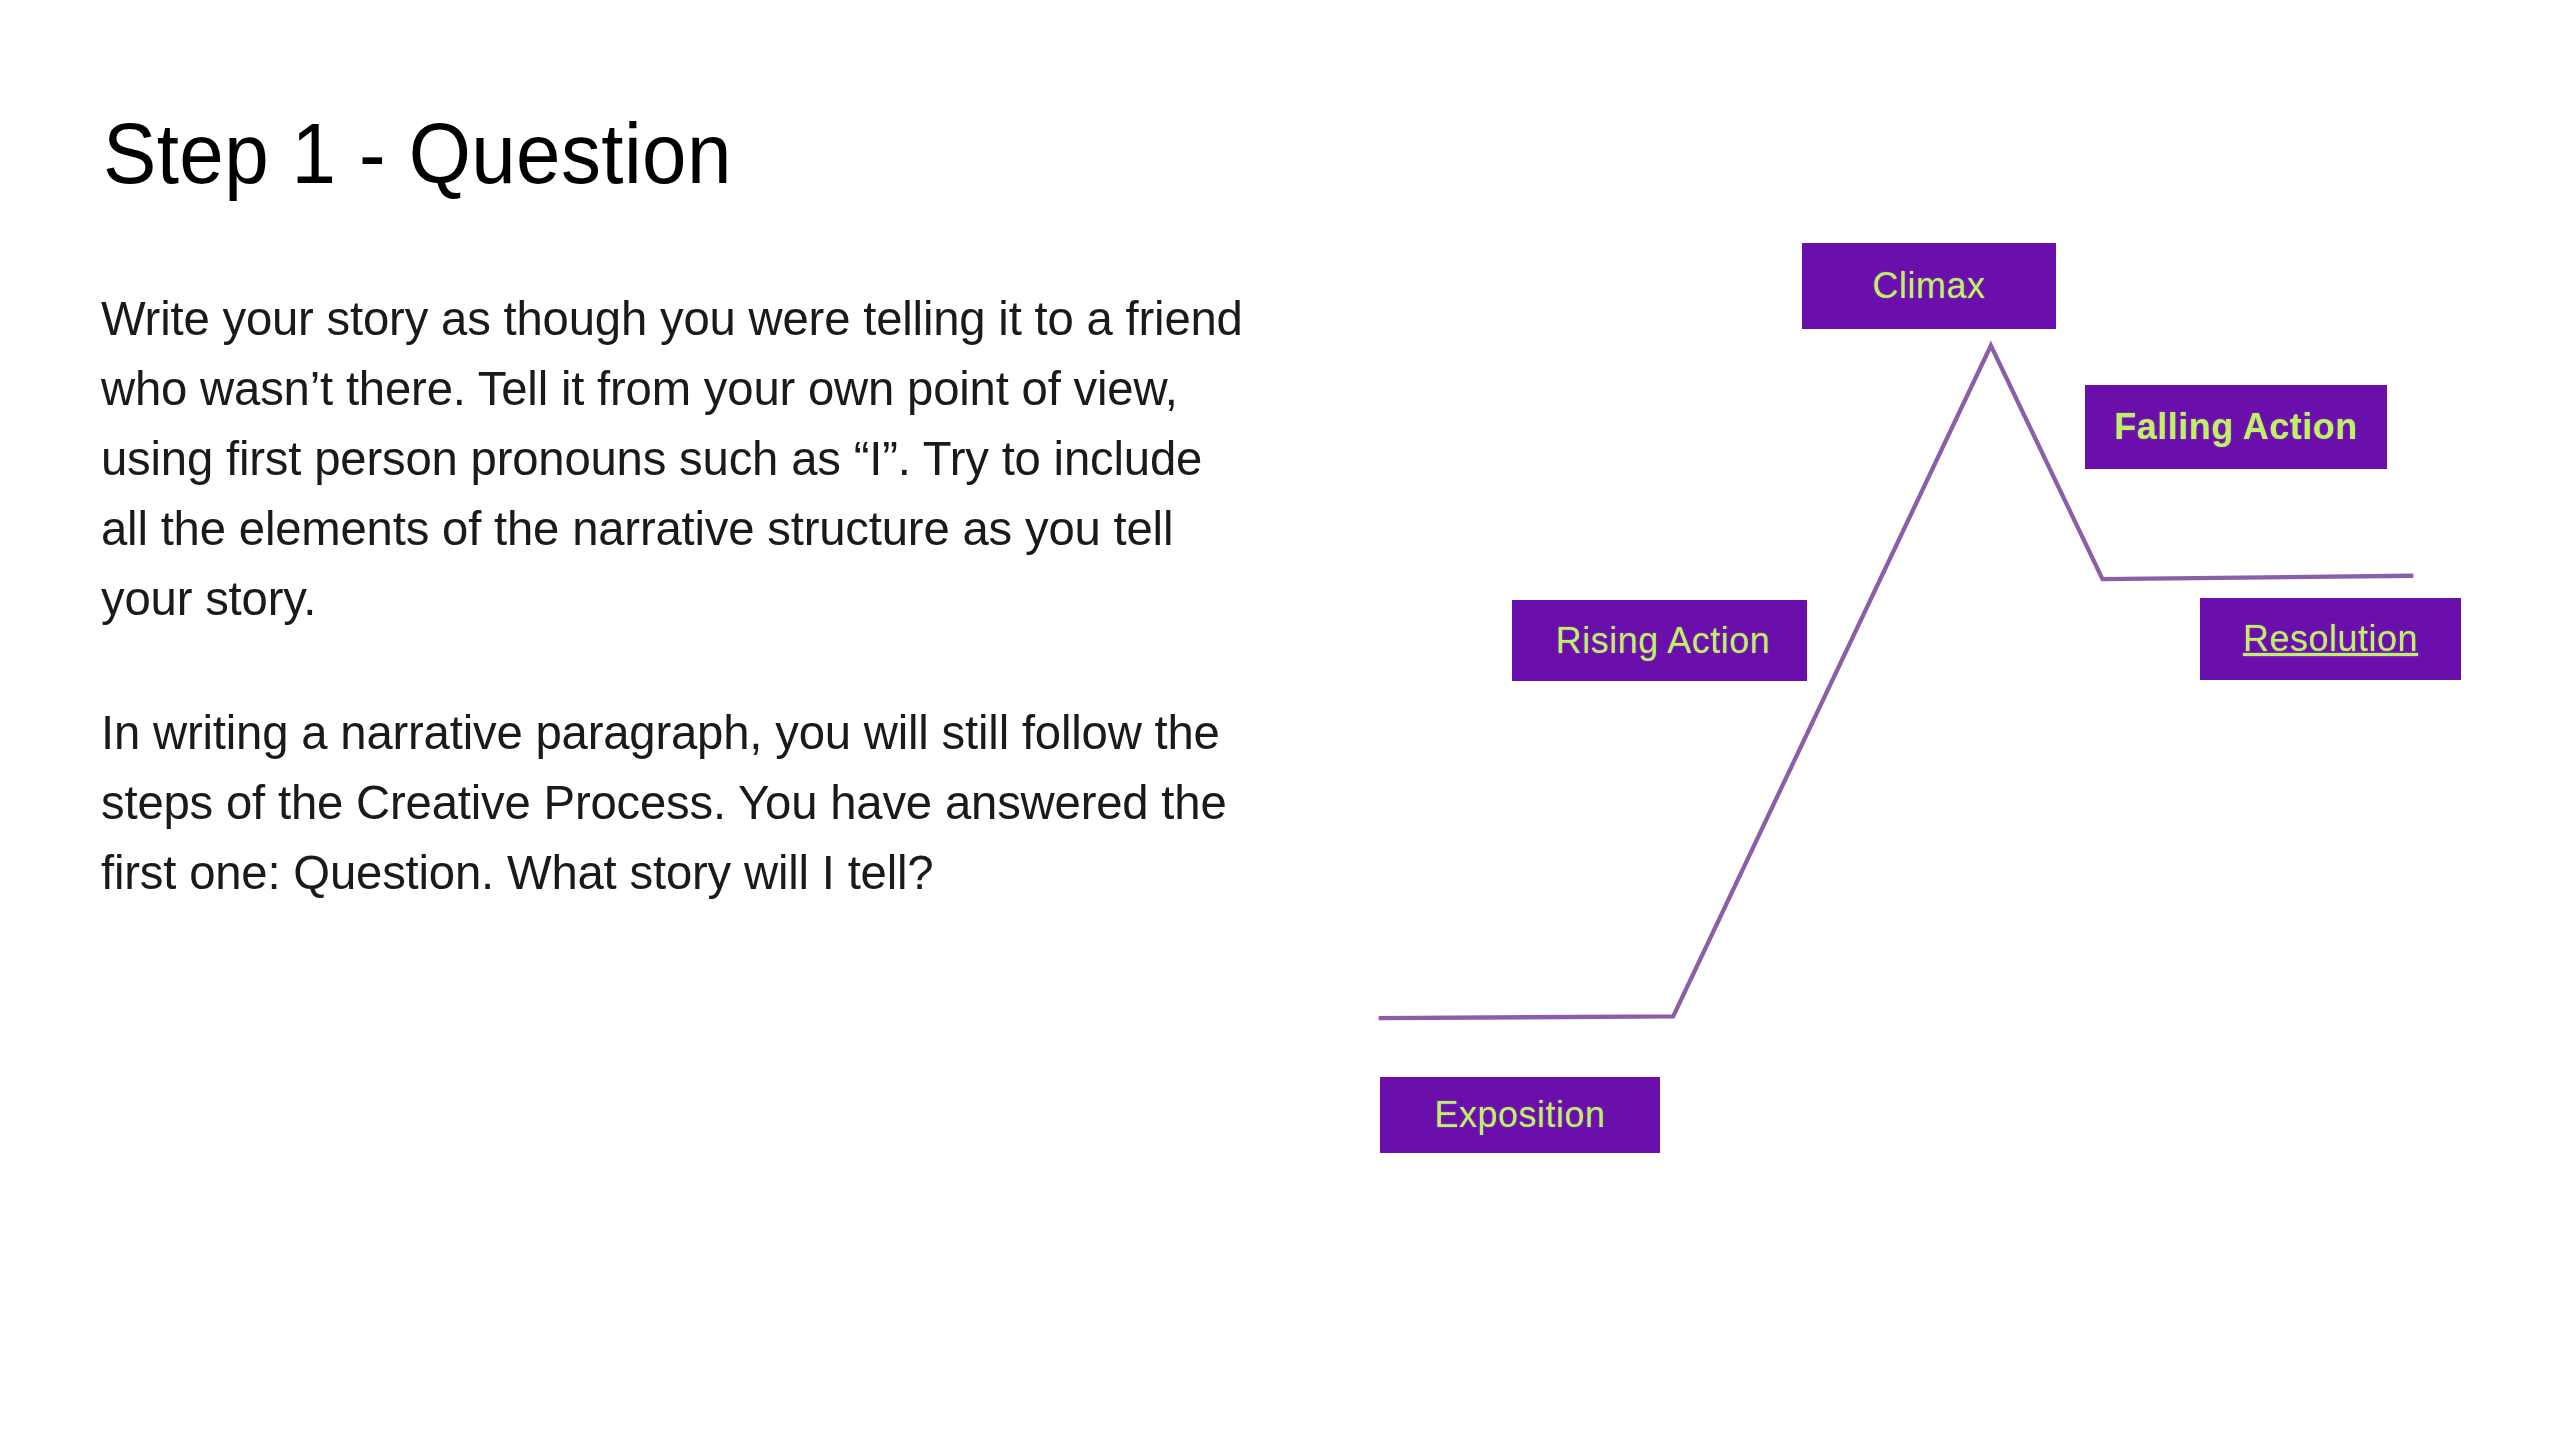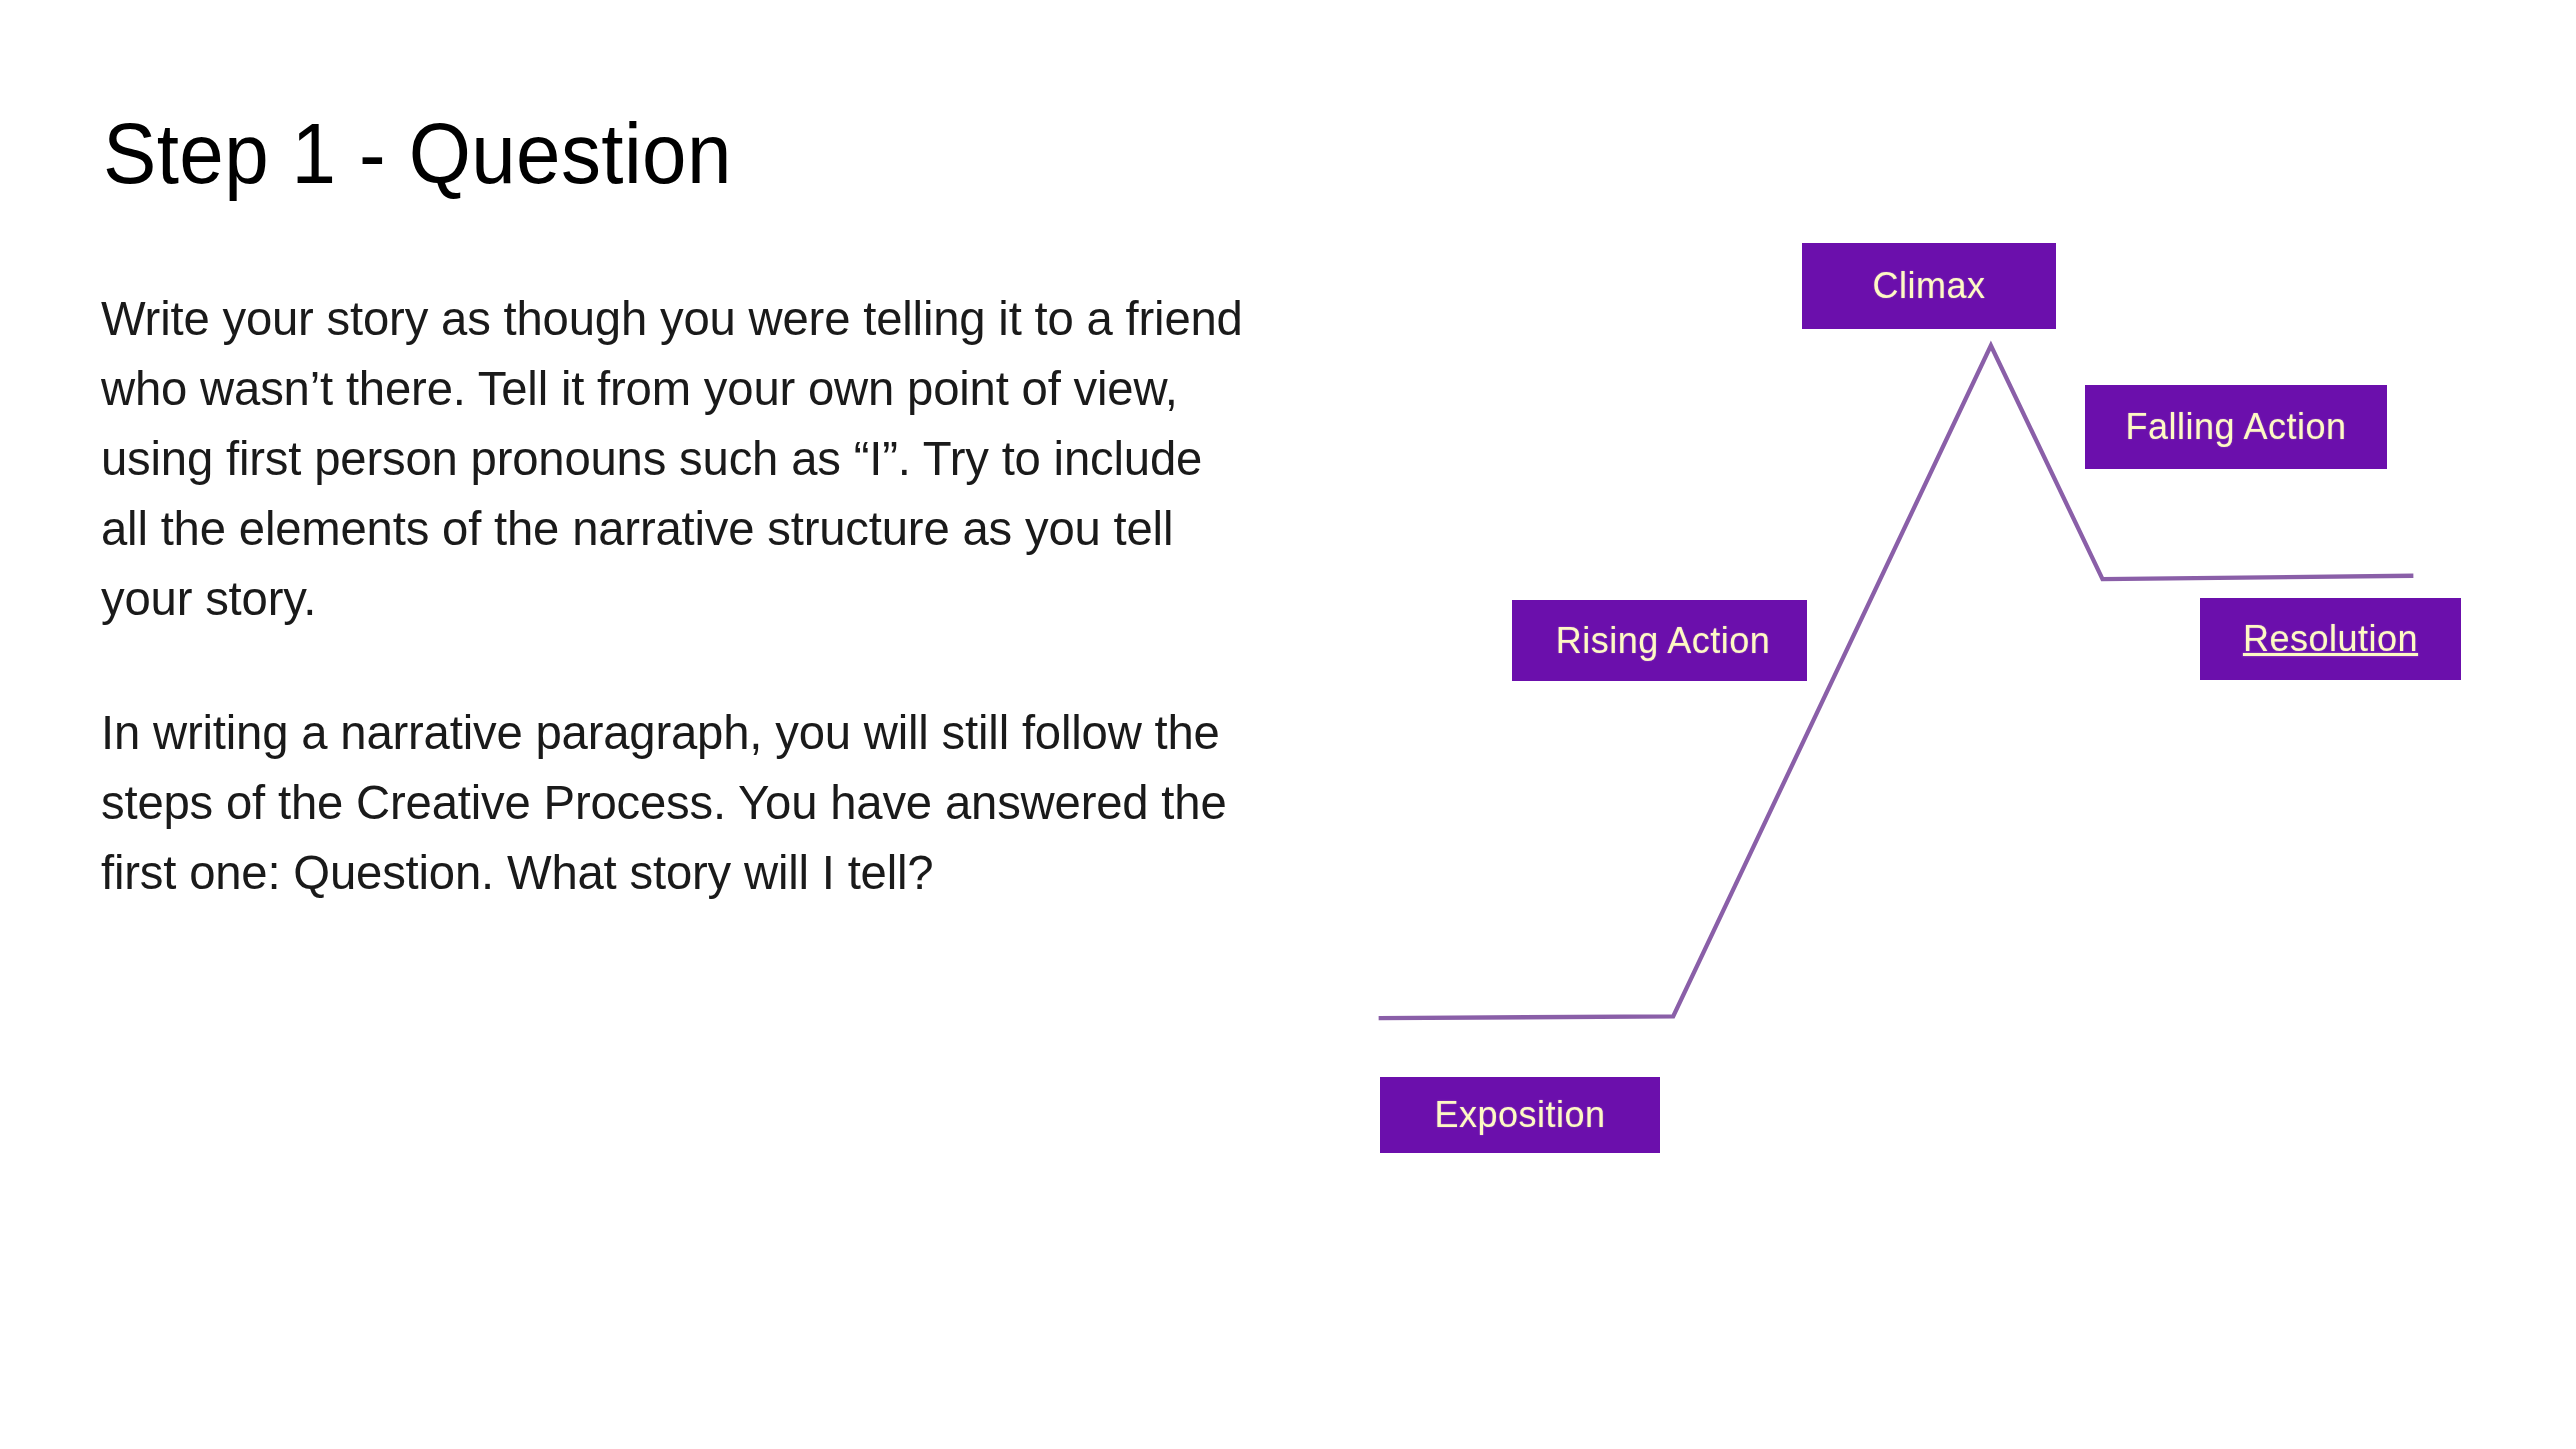"Climax" .plot-label { color: #fef9c3 -> #bef264 }
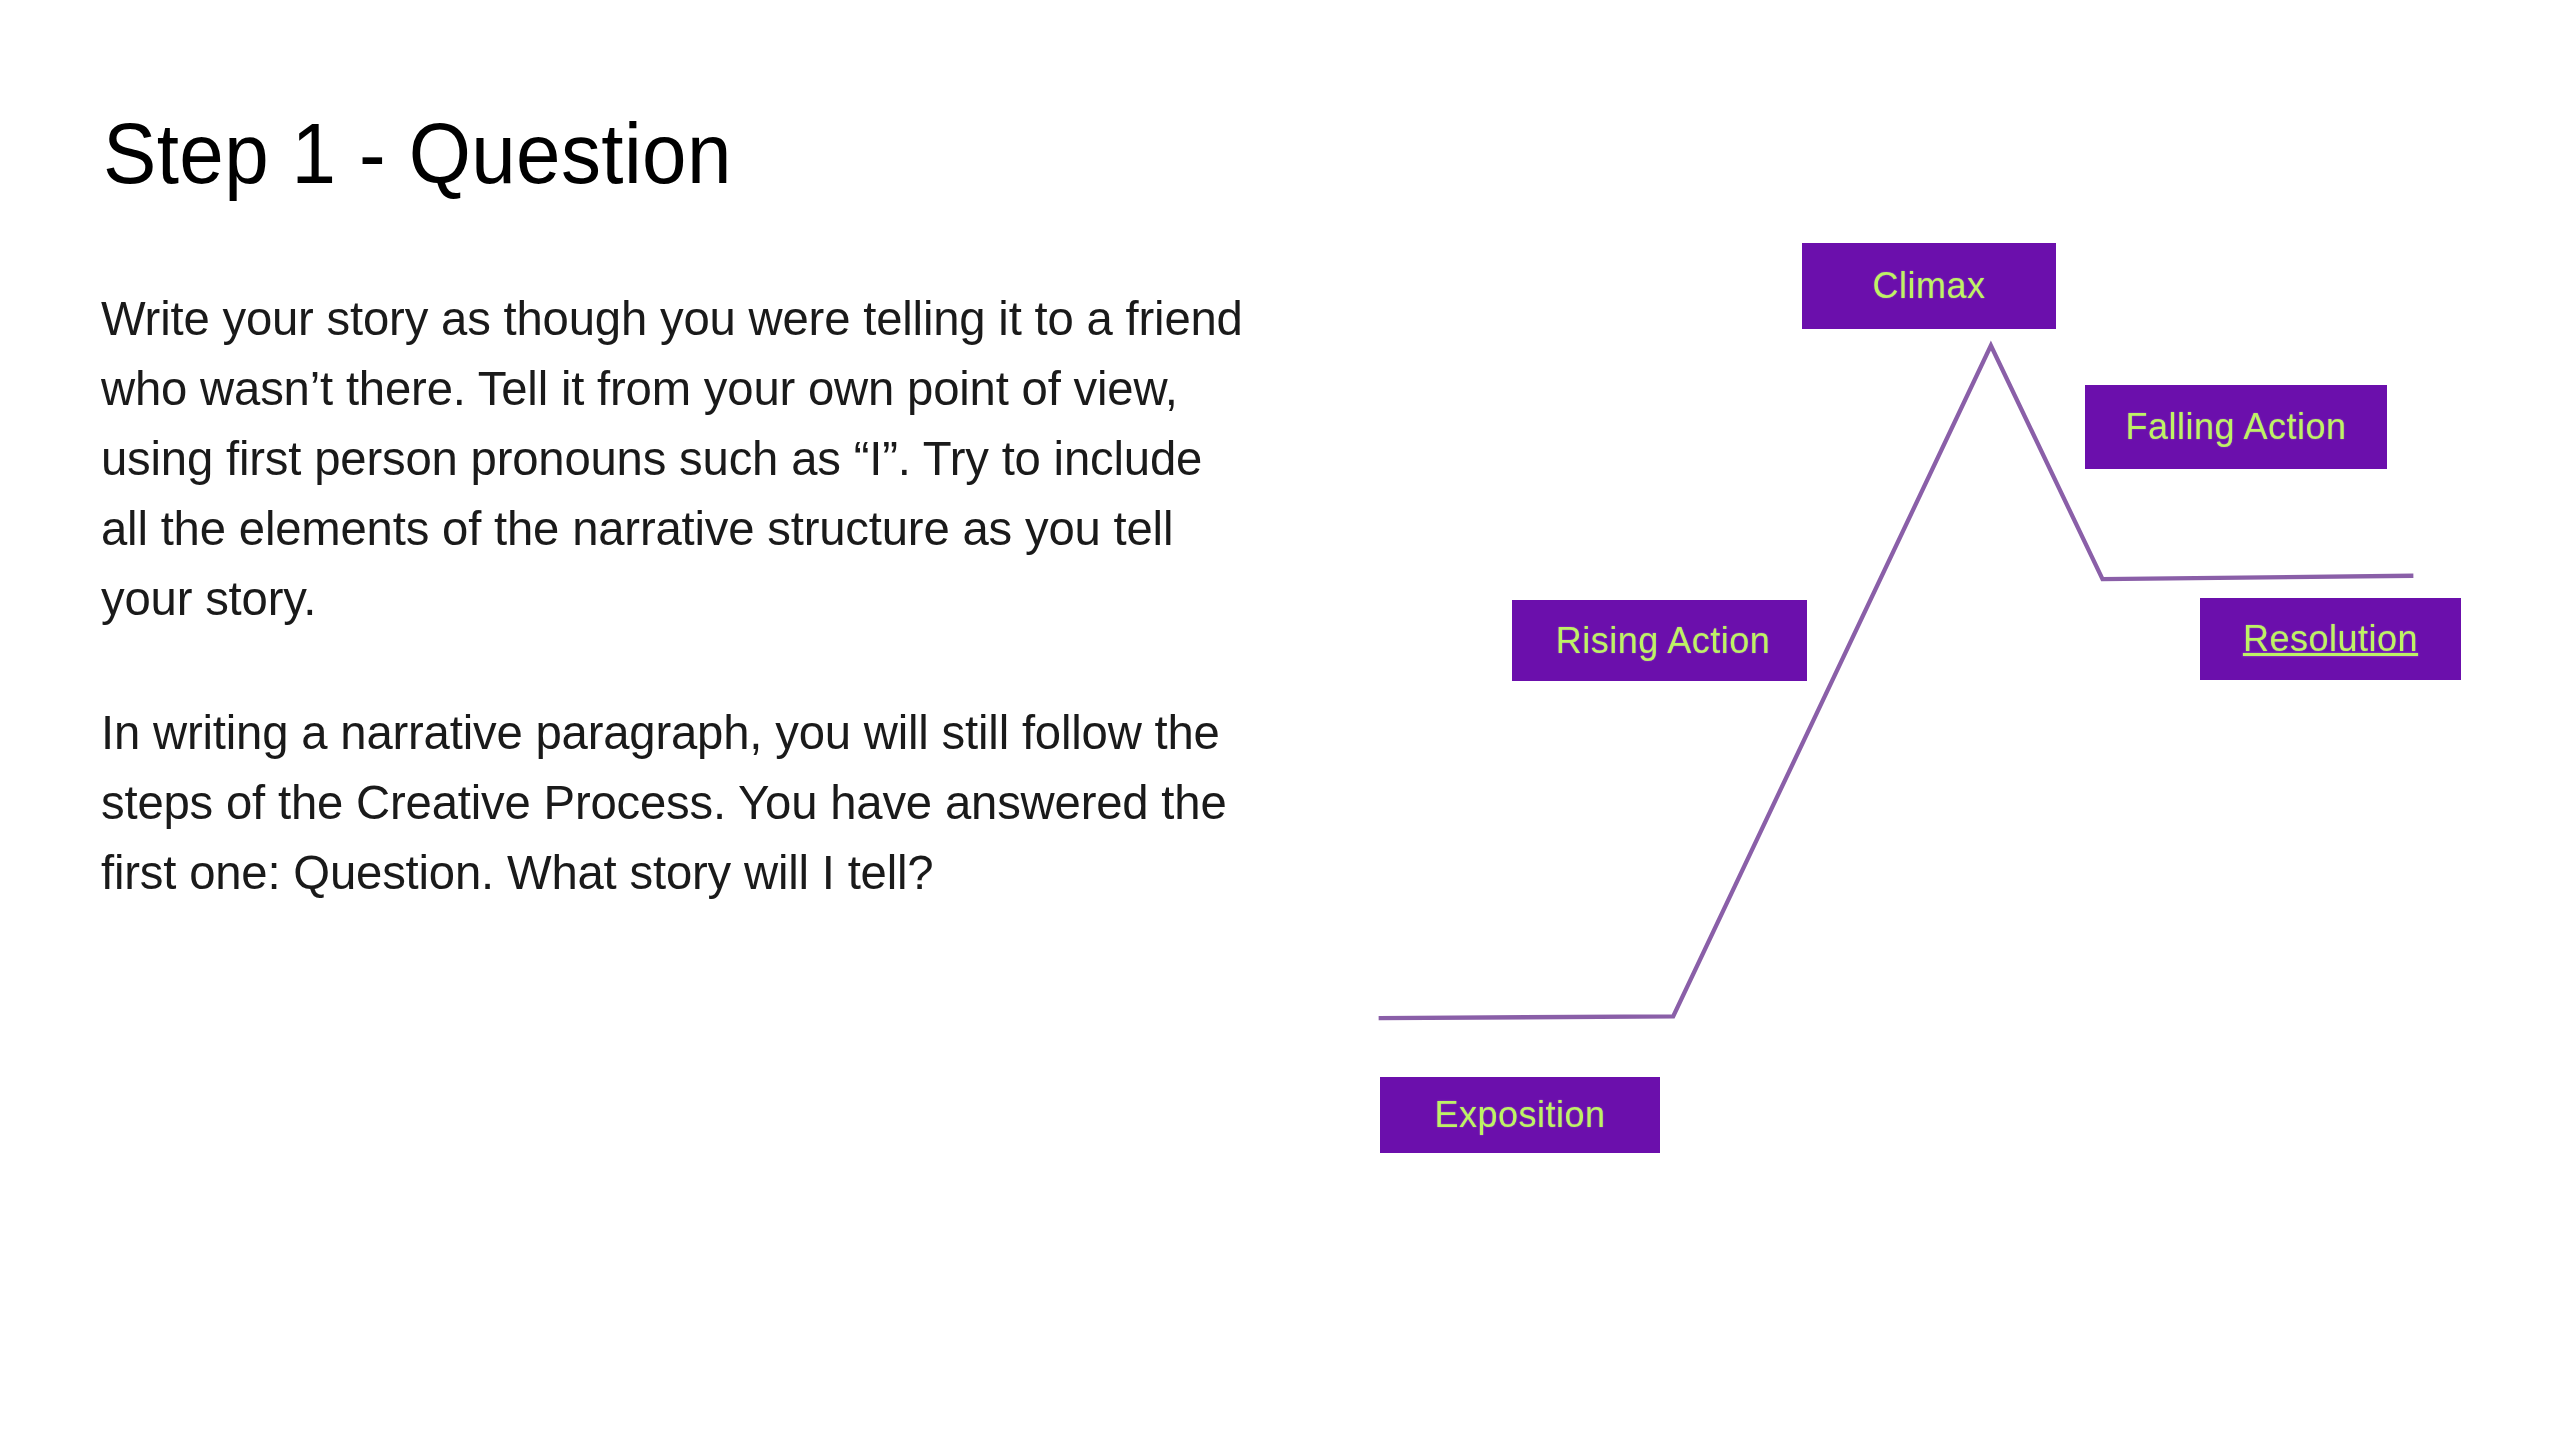"Falling Action" #label-falling-action { font-weight: none -> bold }
